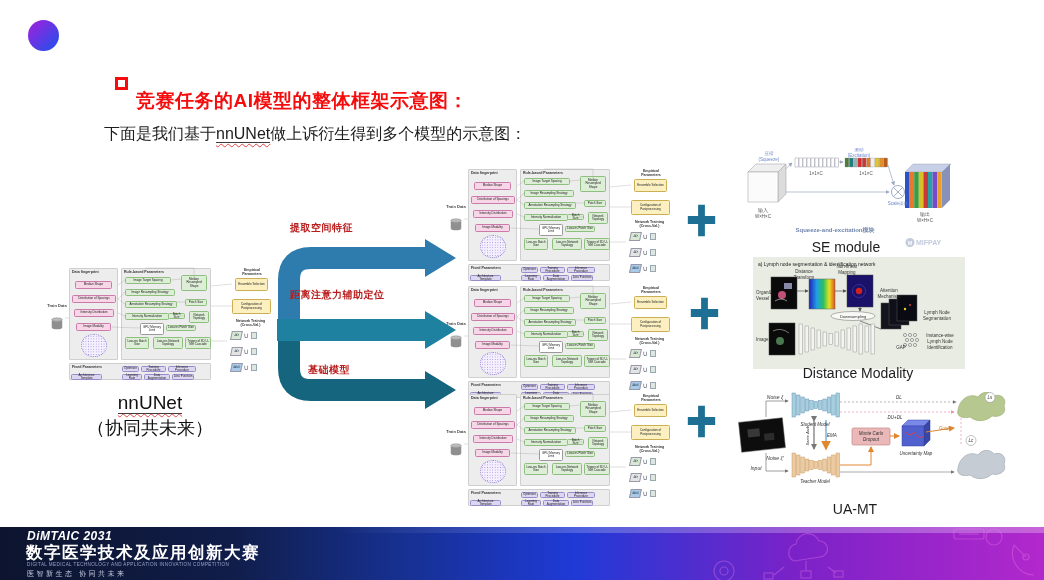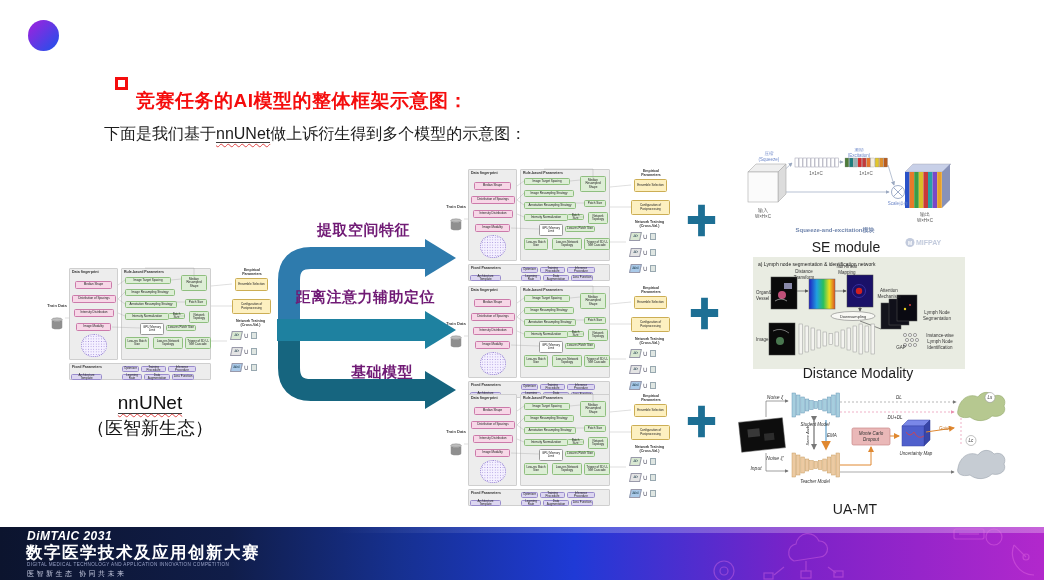"提取空间特征" .arrow-label { color: #701a75 -> #b91c1c; font-size: 15px -> 10px; text-align: right -> left }
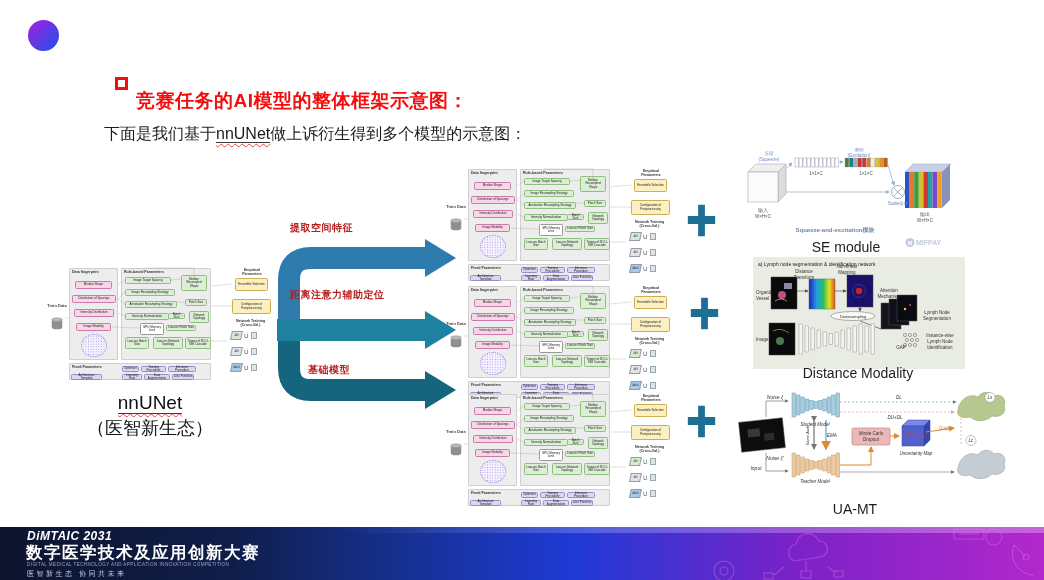"（医智新生态）" div.base-sub { text: 医智新生态 -> 协同共未来 }
